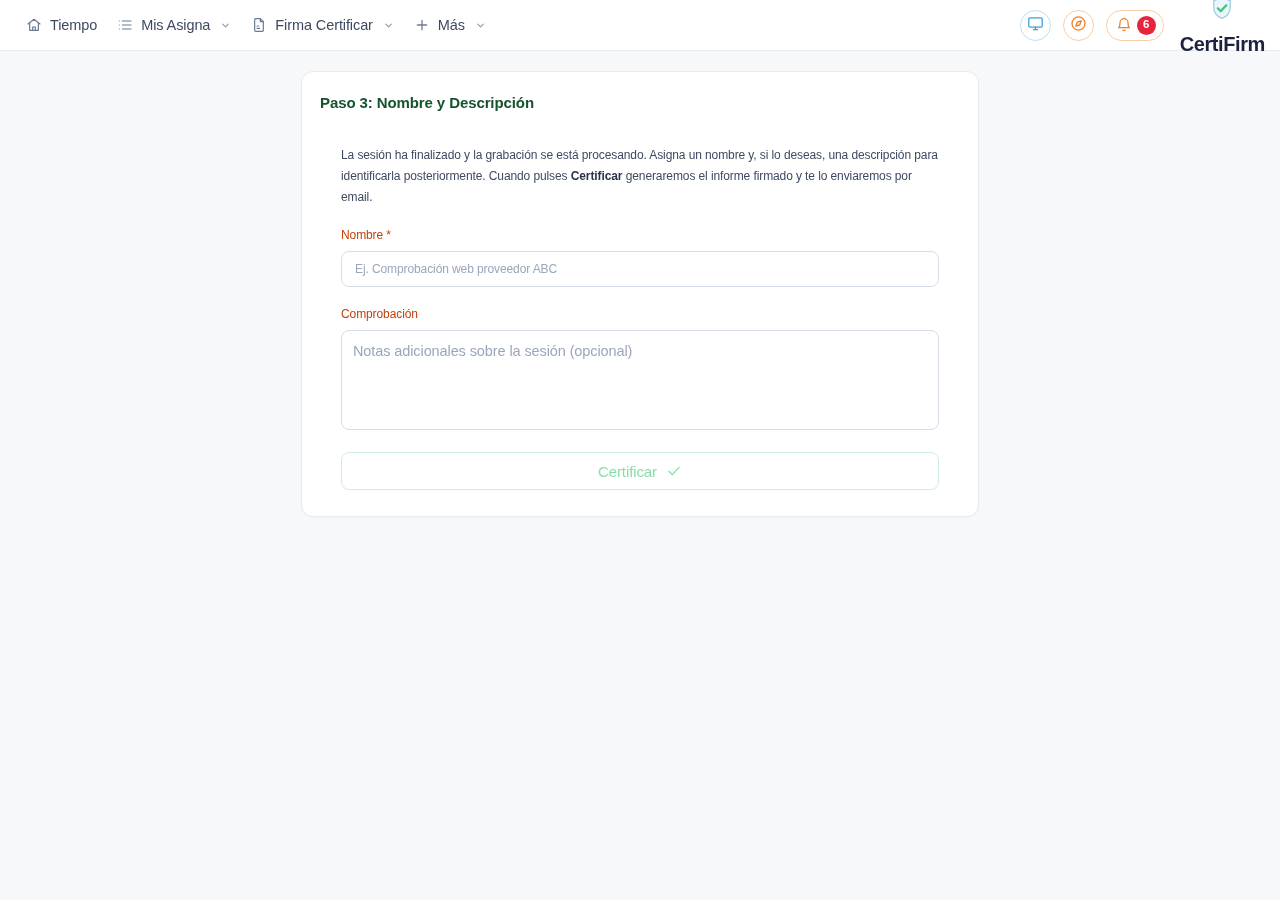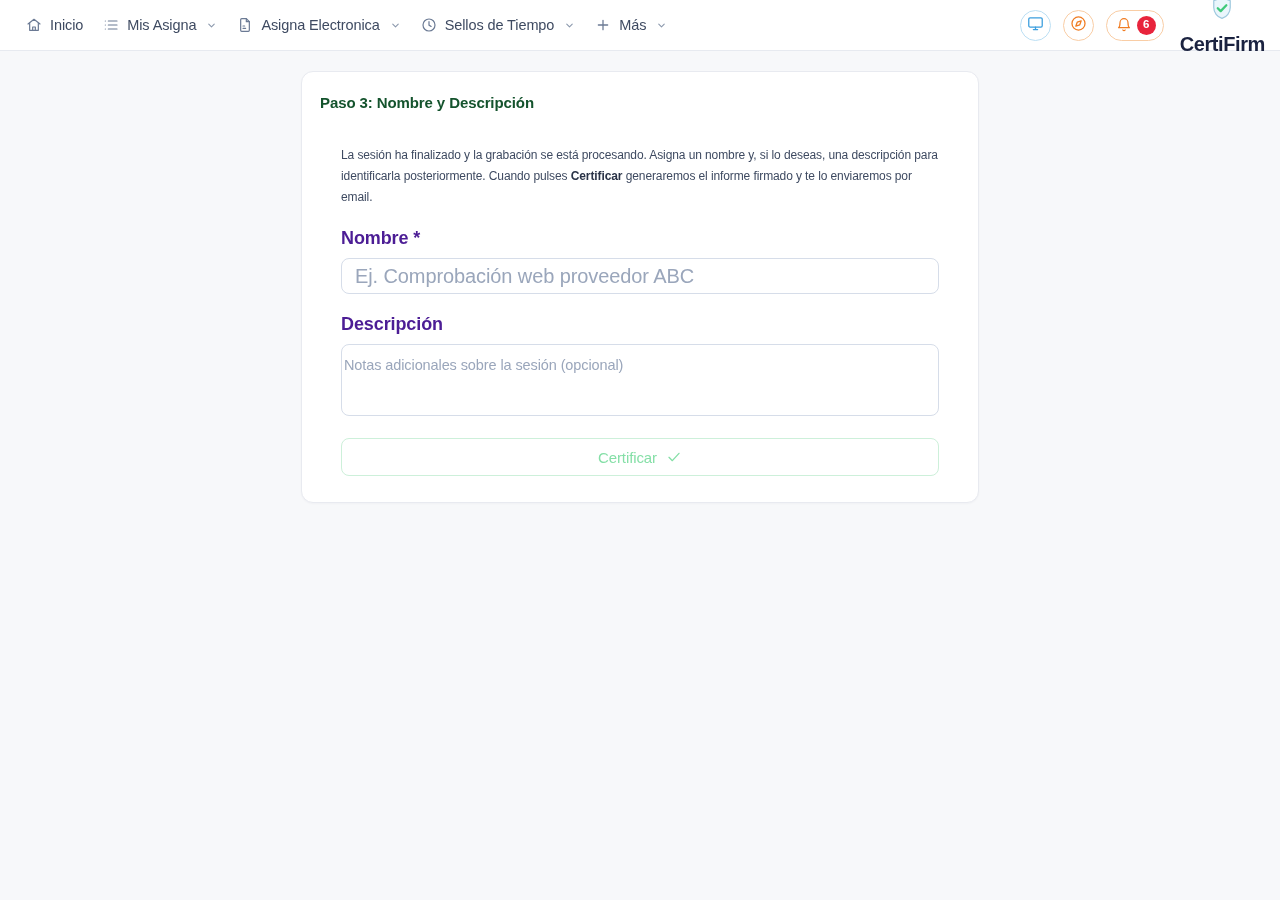"Inicio" span { text: Inicio -> Tiempo }
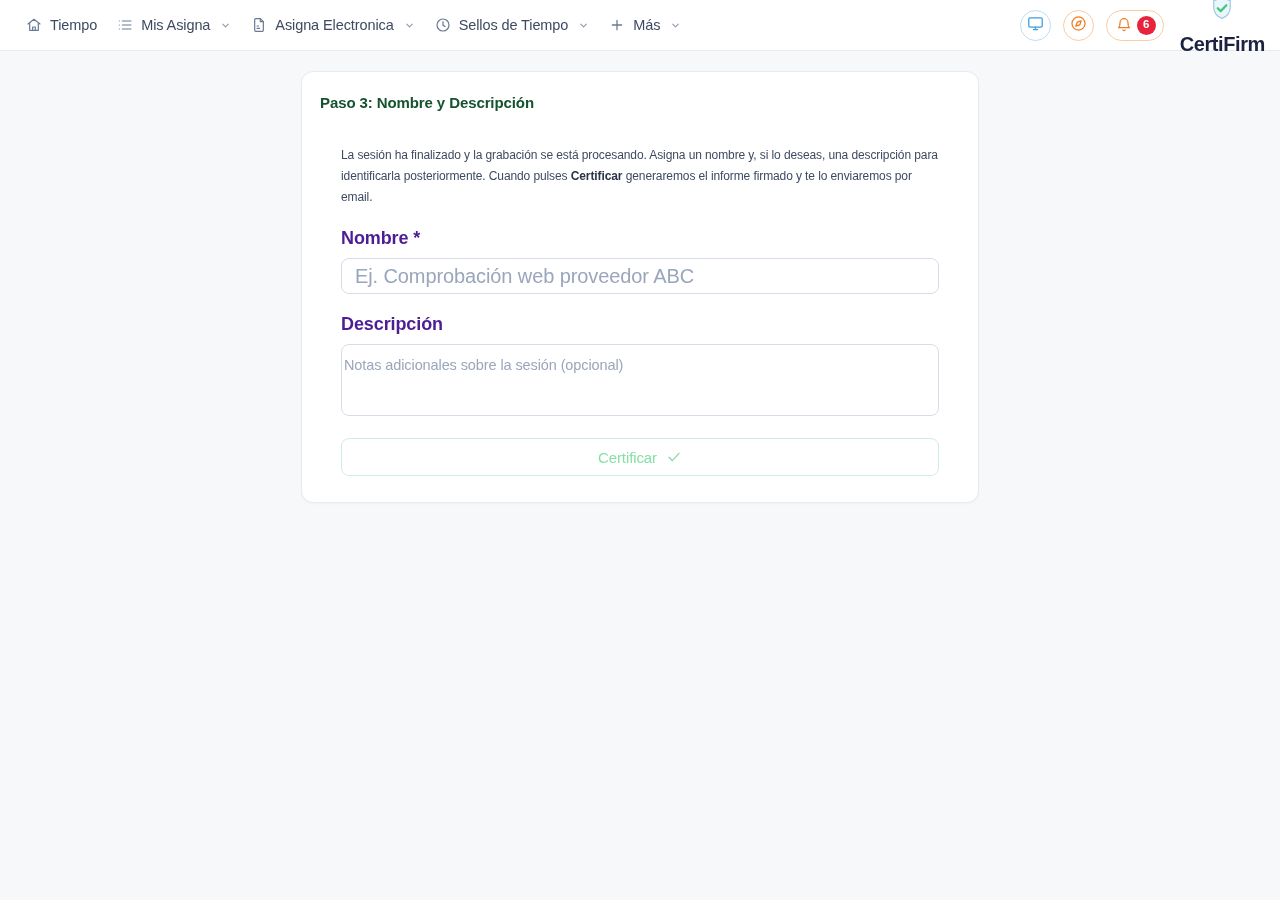"Asigna Electronica" span { text: Asigna Electronica -> Firma Certificar }
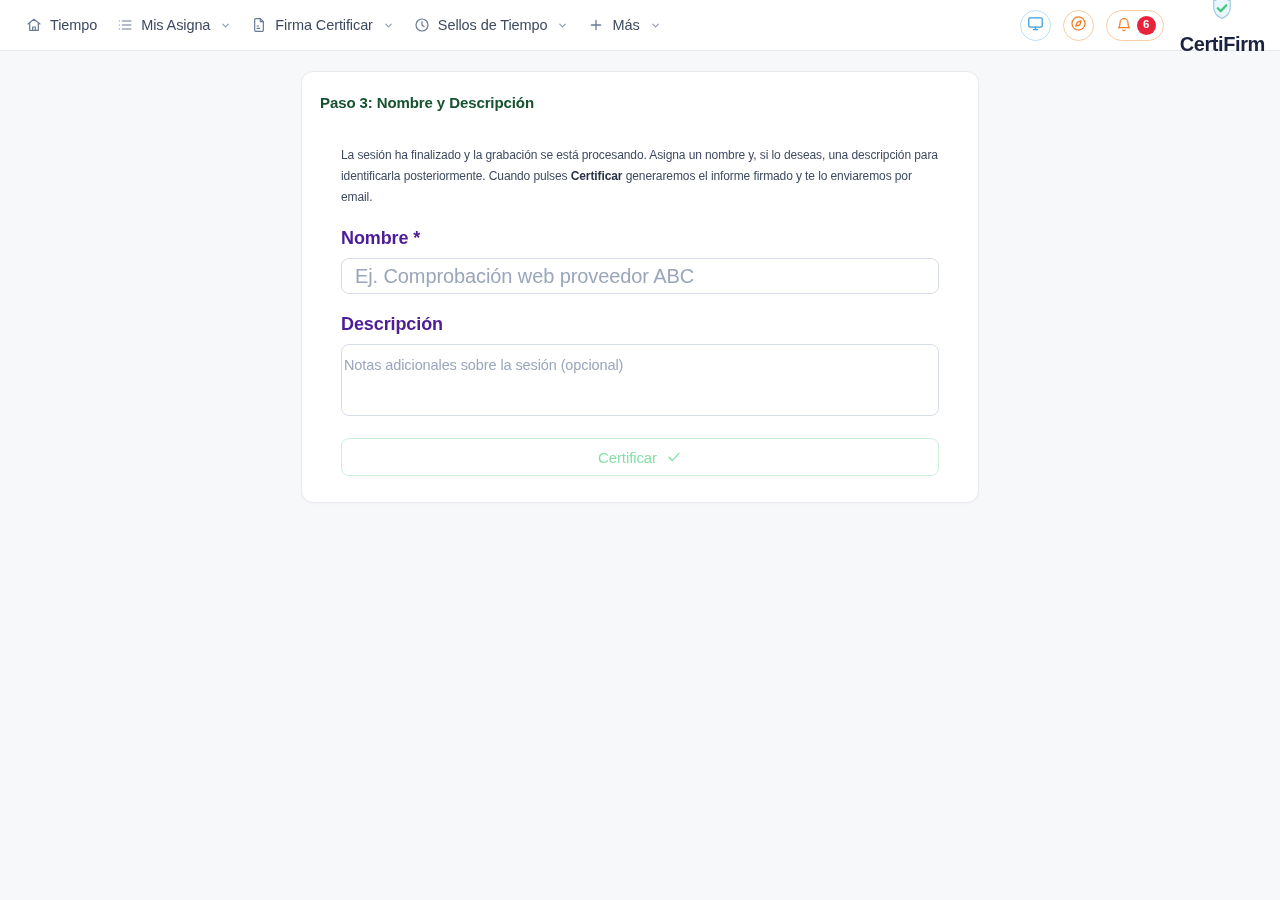"Sellos de Tiempo" div.nav-item { html: <div> <span> <svg> <circle></circle> <path></path> </svg> </span> <span>Sellos de Tiempo</span> <span> <svg> <path></path> </svg> </span> </div> -> none }
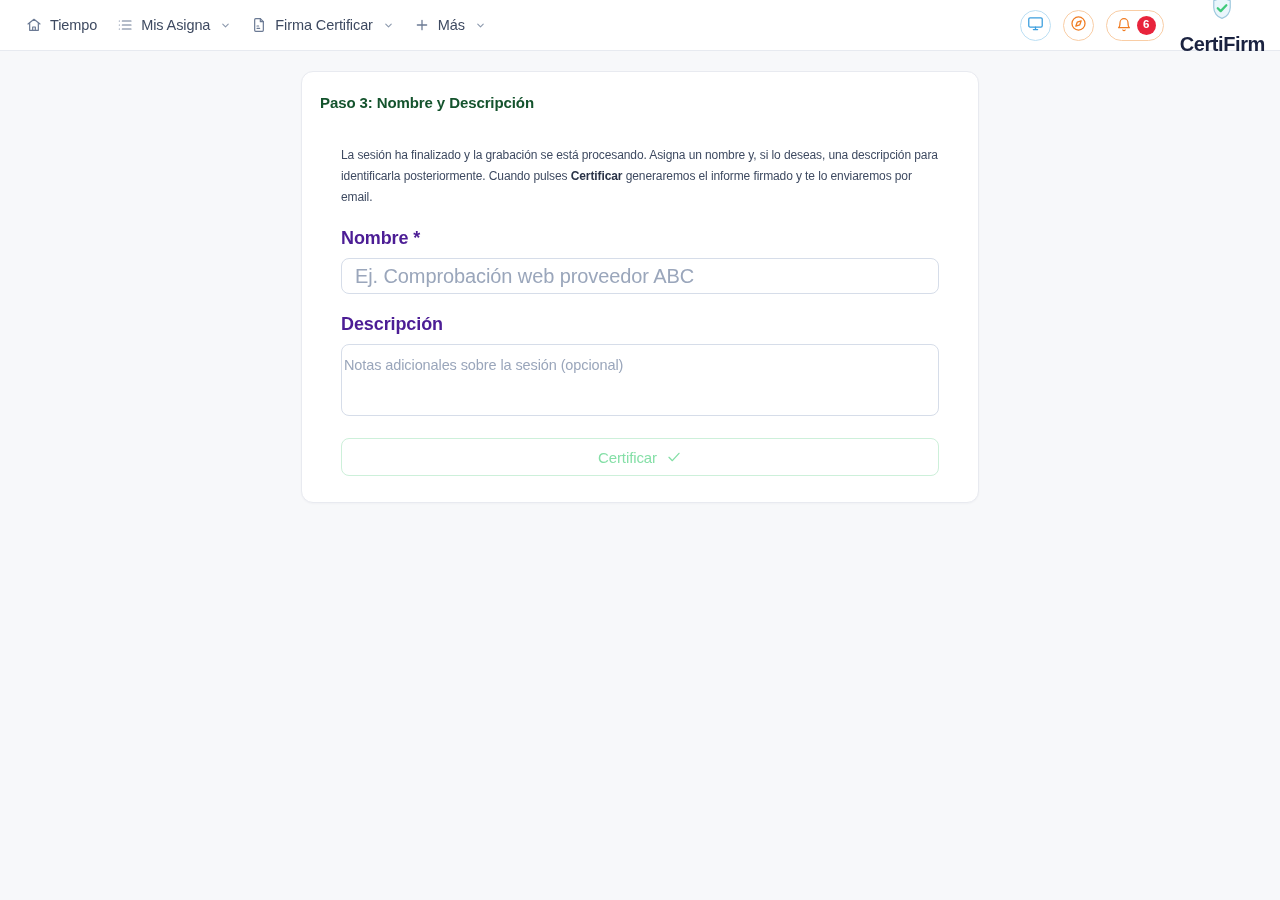"Nombre *" .field-label { color: #4c1d95 -> #c2410c; font-size: 18px -> 12px; font-weight: bold -> normal }
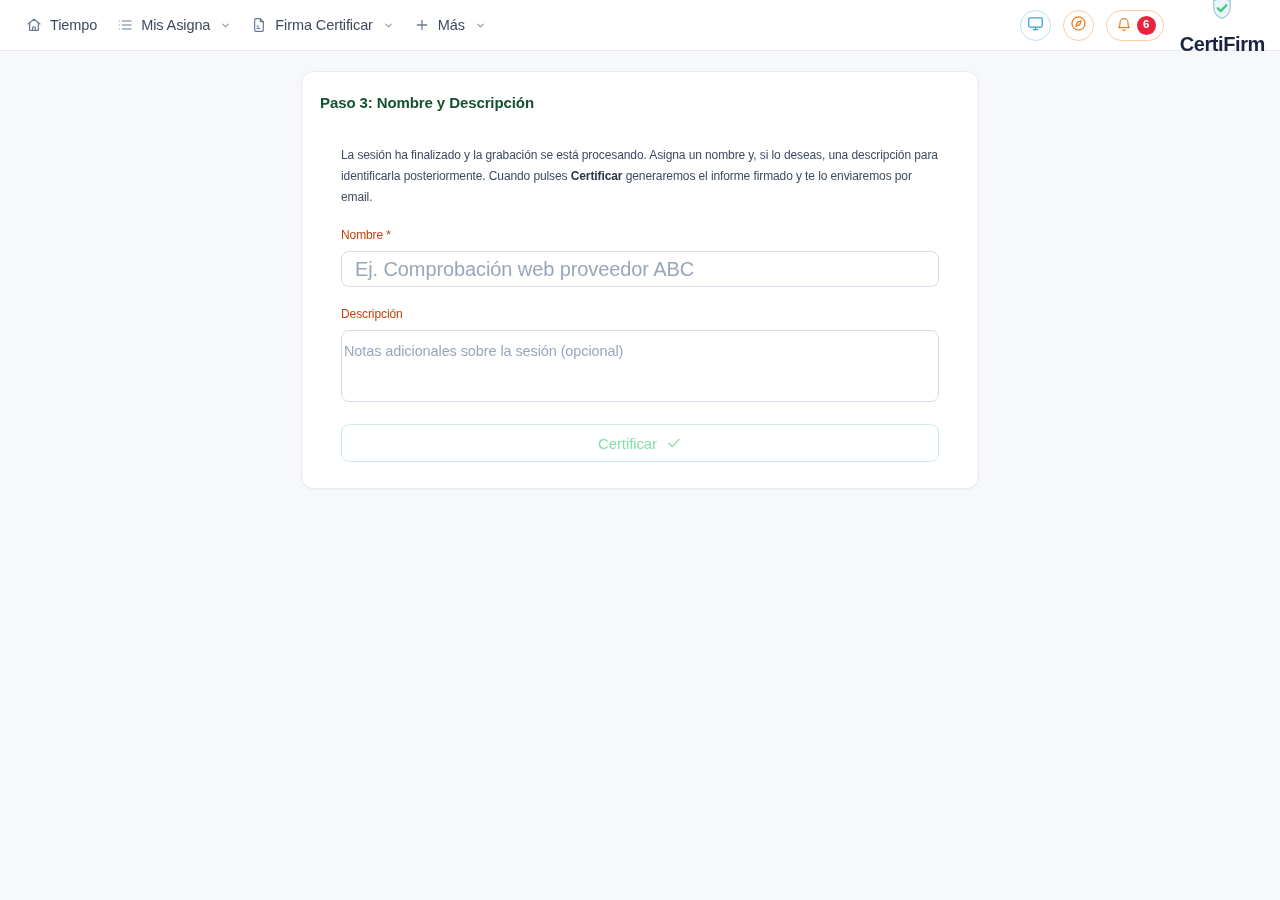"Ej. Comprobación web proveedor ABC" .text-input { font-size: 20px -> 12px }
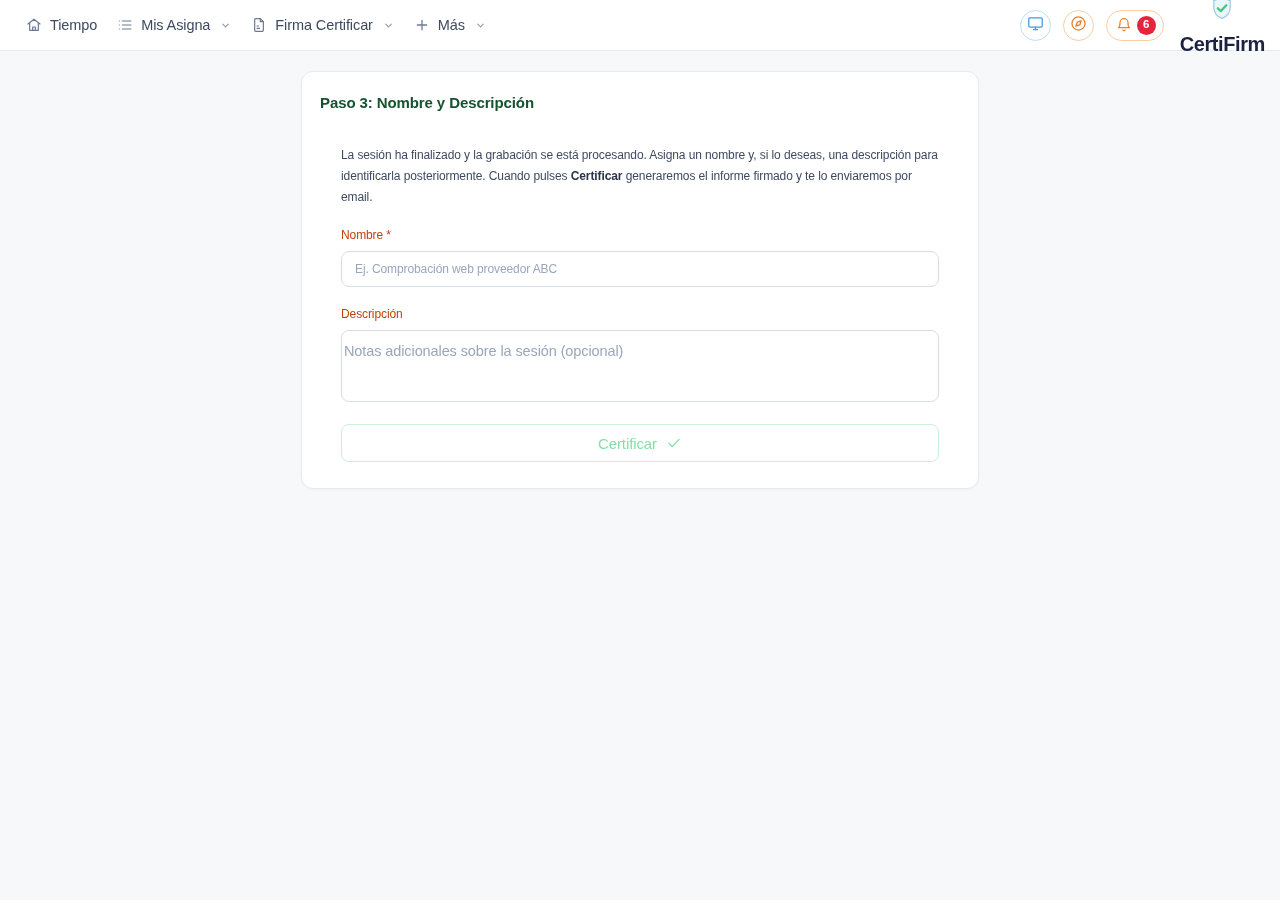"Descripción" label.field-label { text: Descripción -> Comprobación }
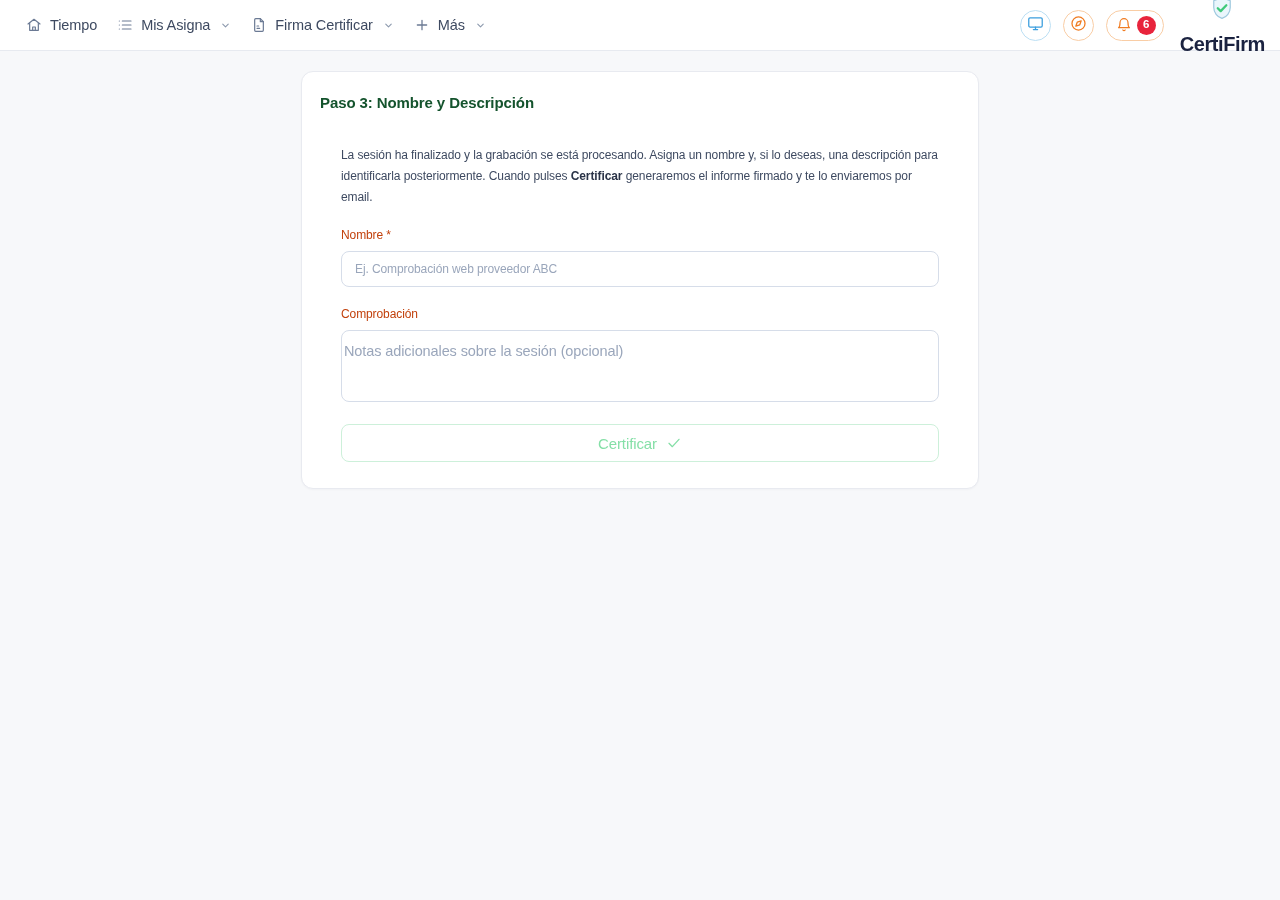"Notas adicionales sobre la sesión" .textarea { height: 72px -> 100px; padding: 10px 2px -> 10px 11px }
